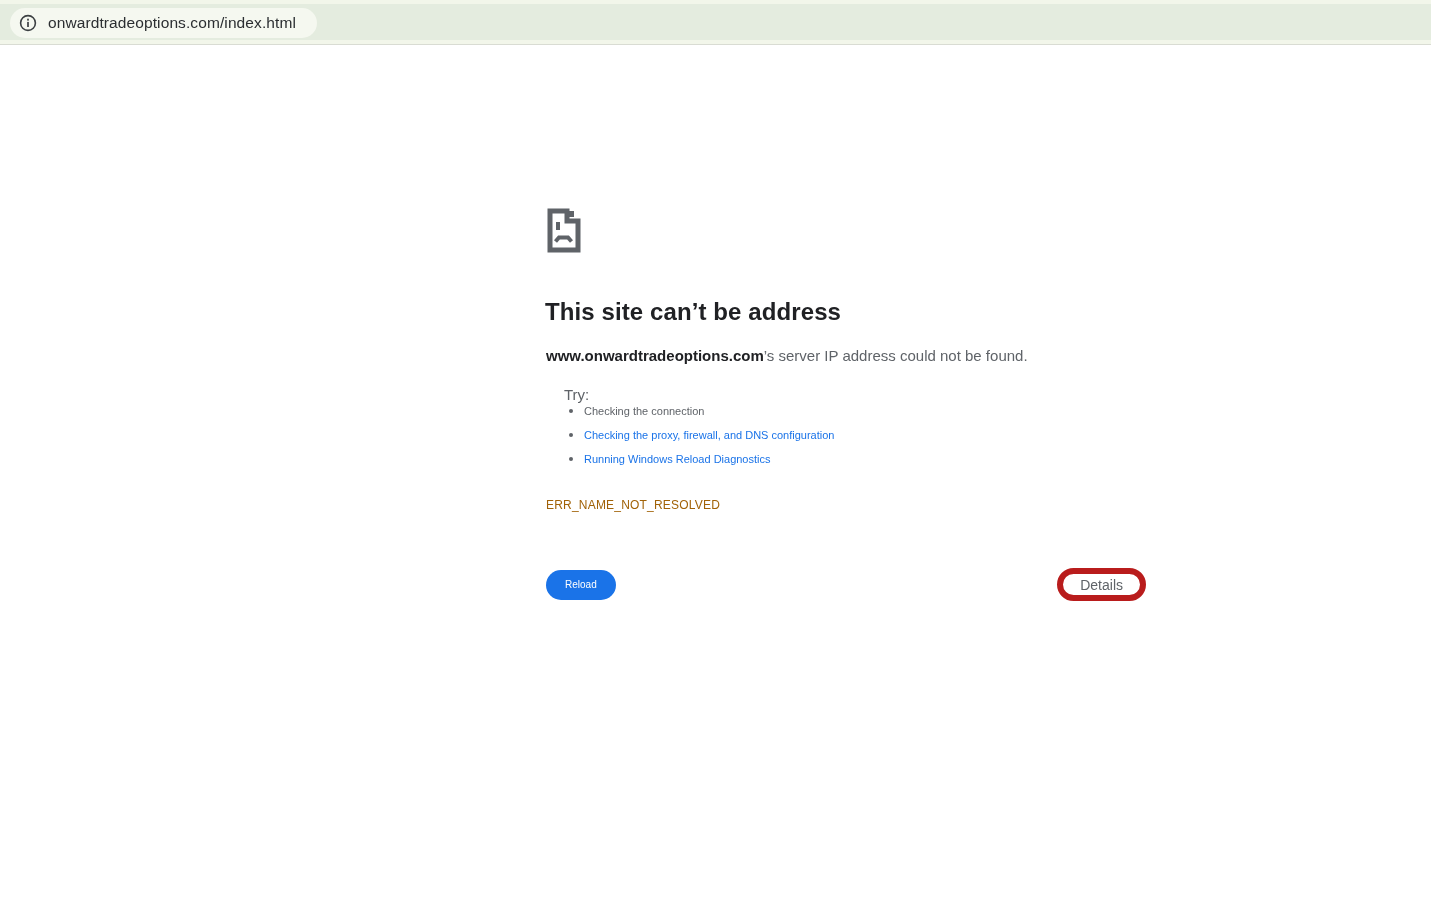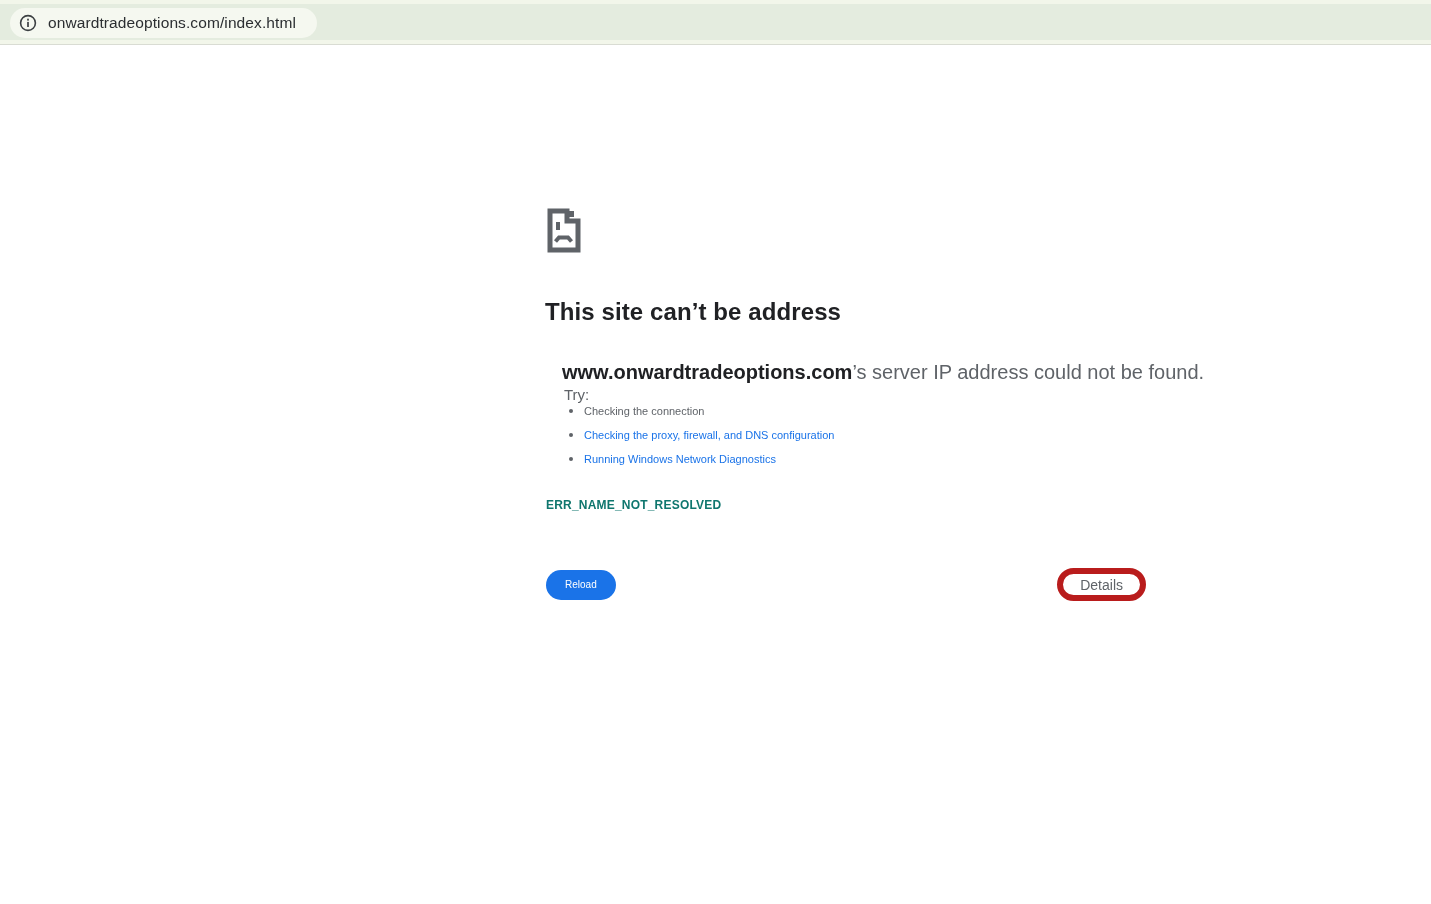"www.onwardtradeoptions.com’s server IP" .msg { font-size: 20px -> 15px; margin: 16px -> 0 }
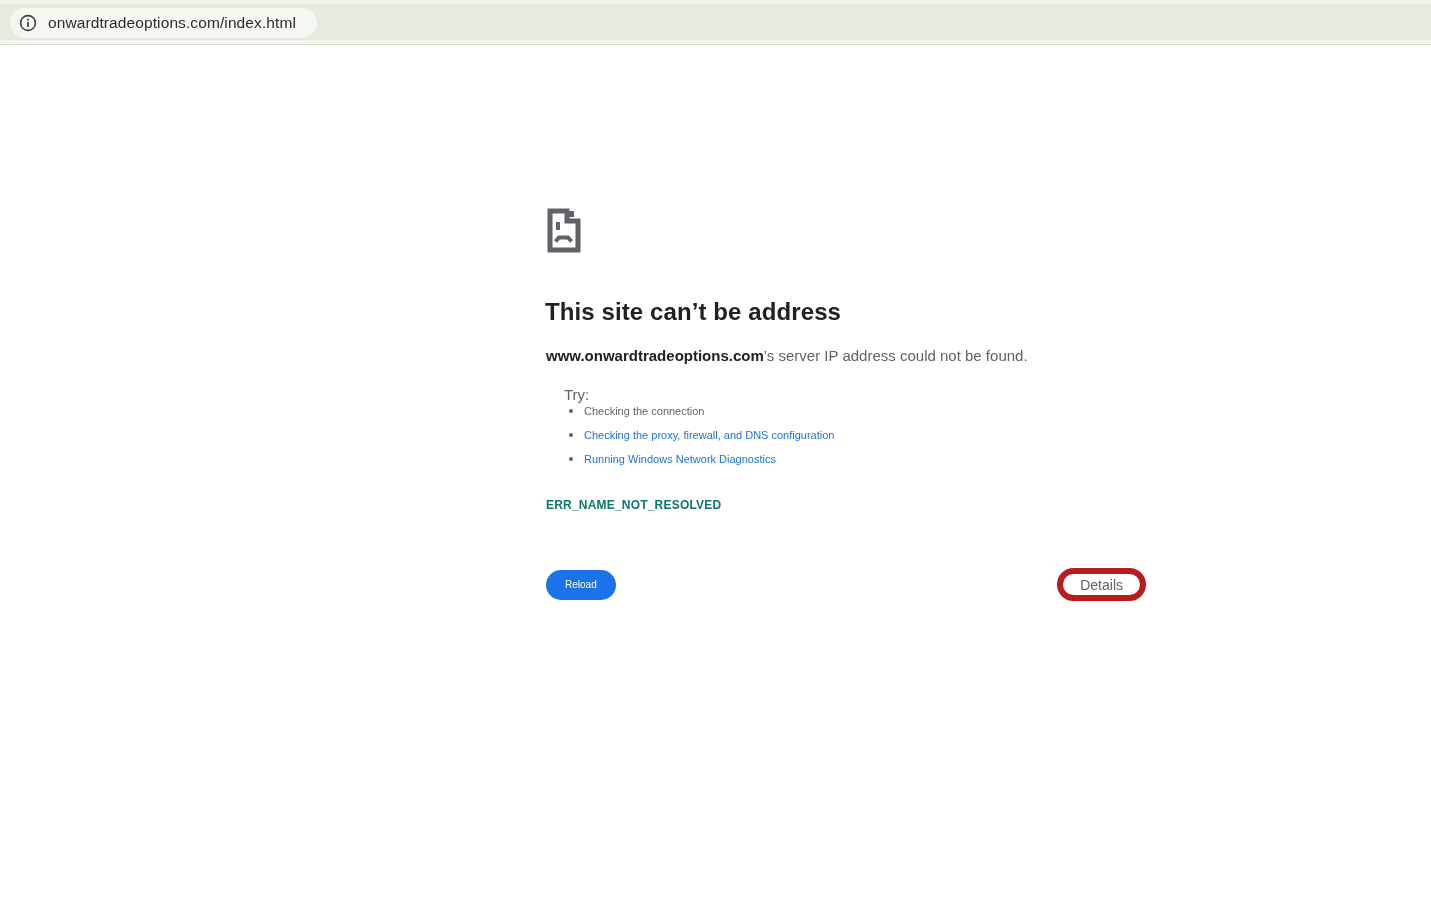"Running Windows Network Diagnostics" a { text: Network -> Reload }
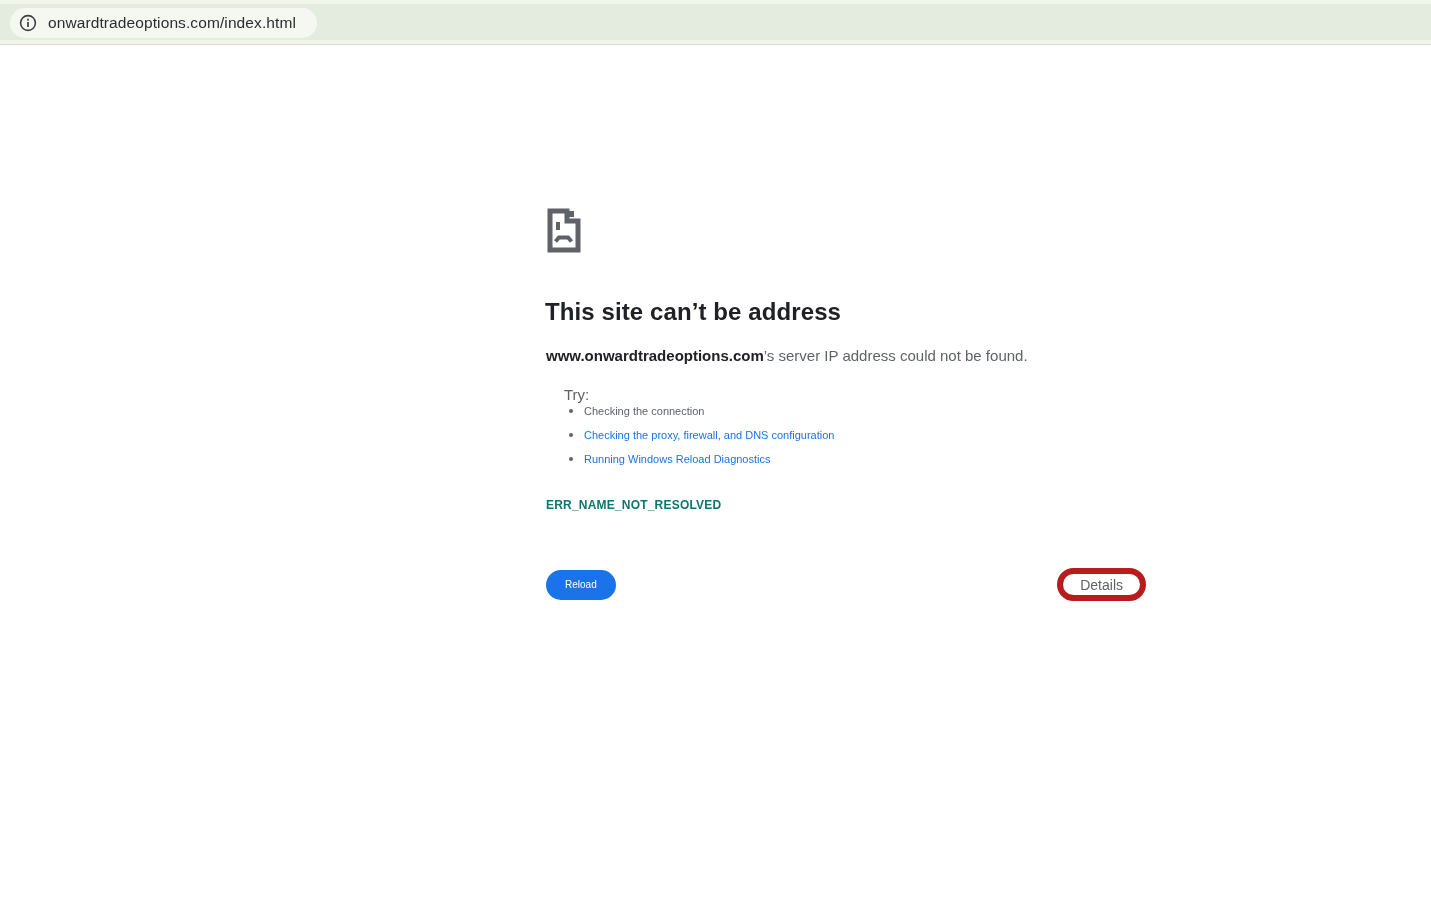"ERR_NAME_NOT_RESOLVED" .err-code { color: #0f766e -> #a16207; font-weight: bold -> none }
